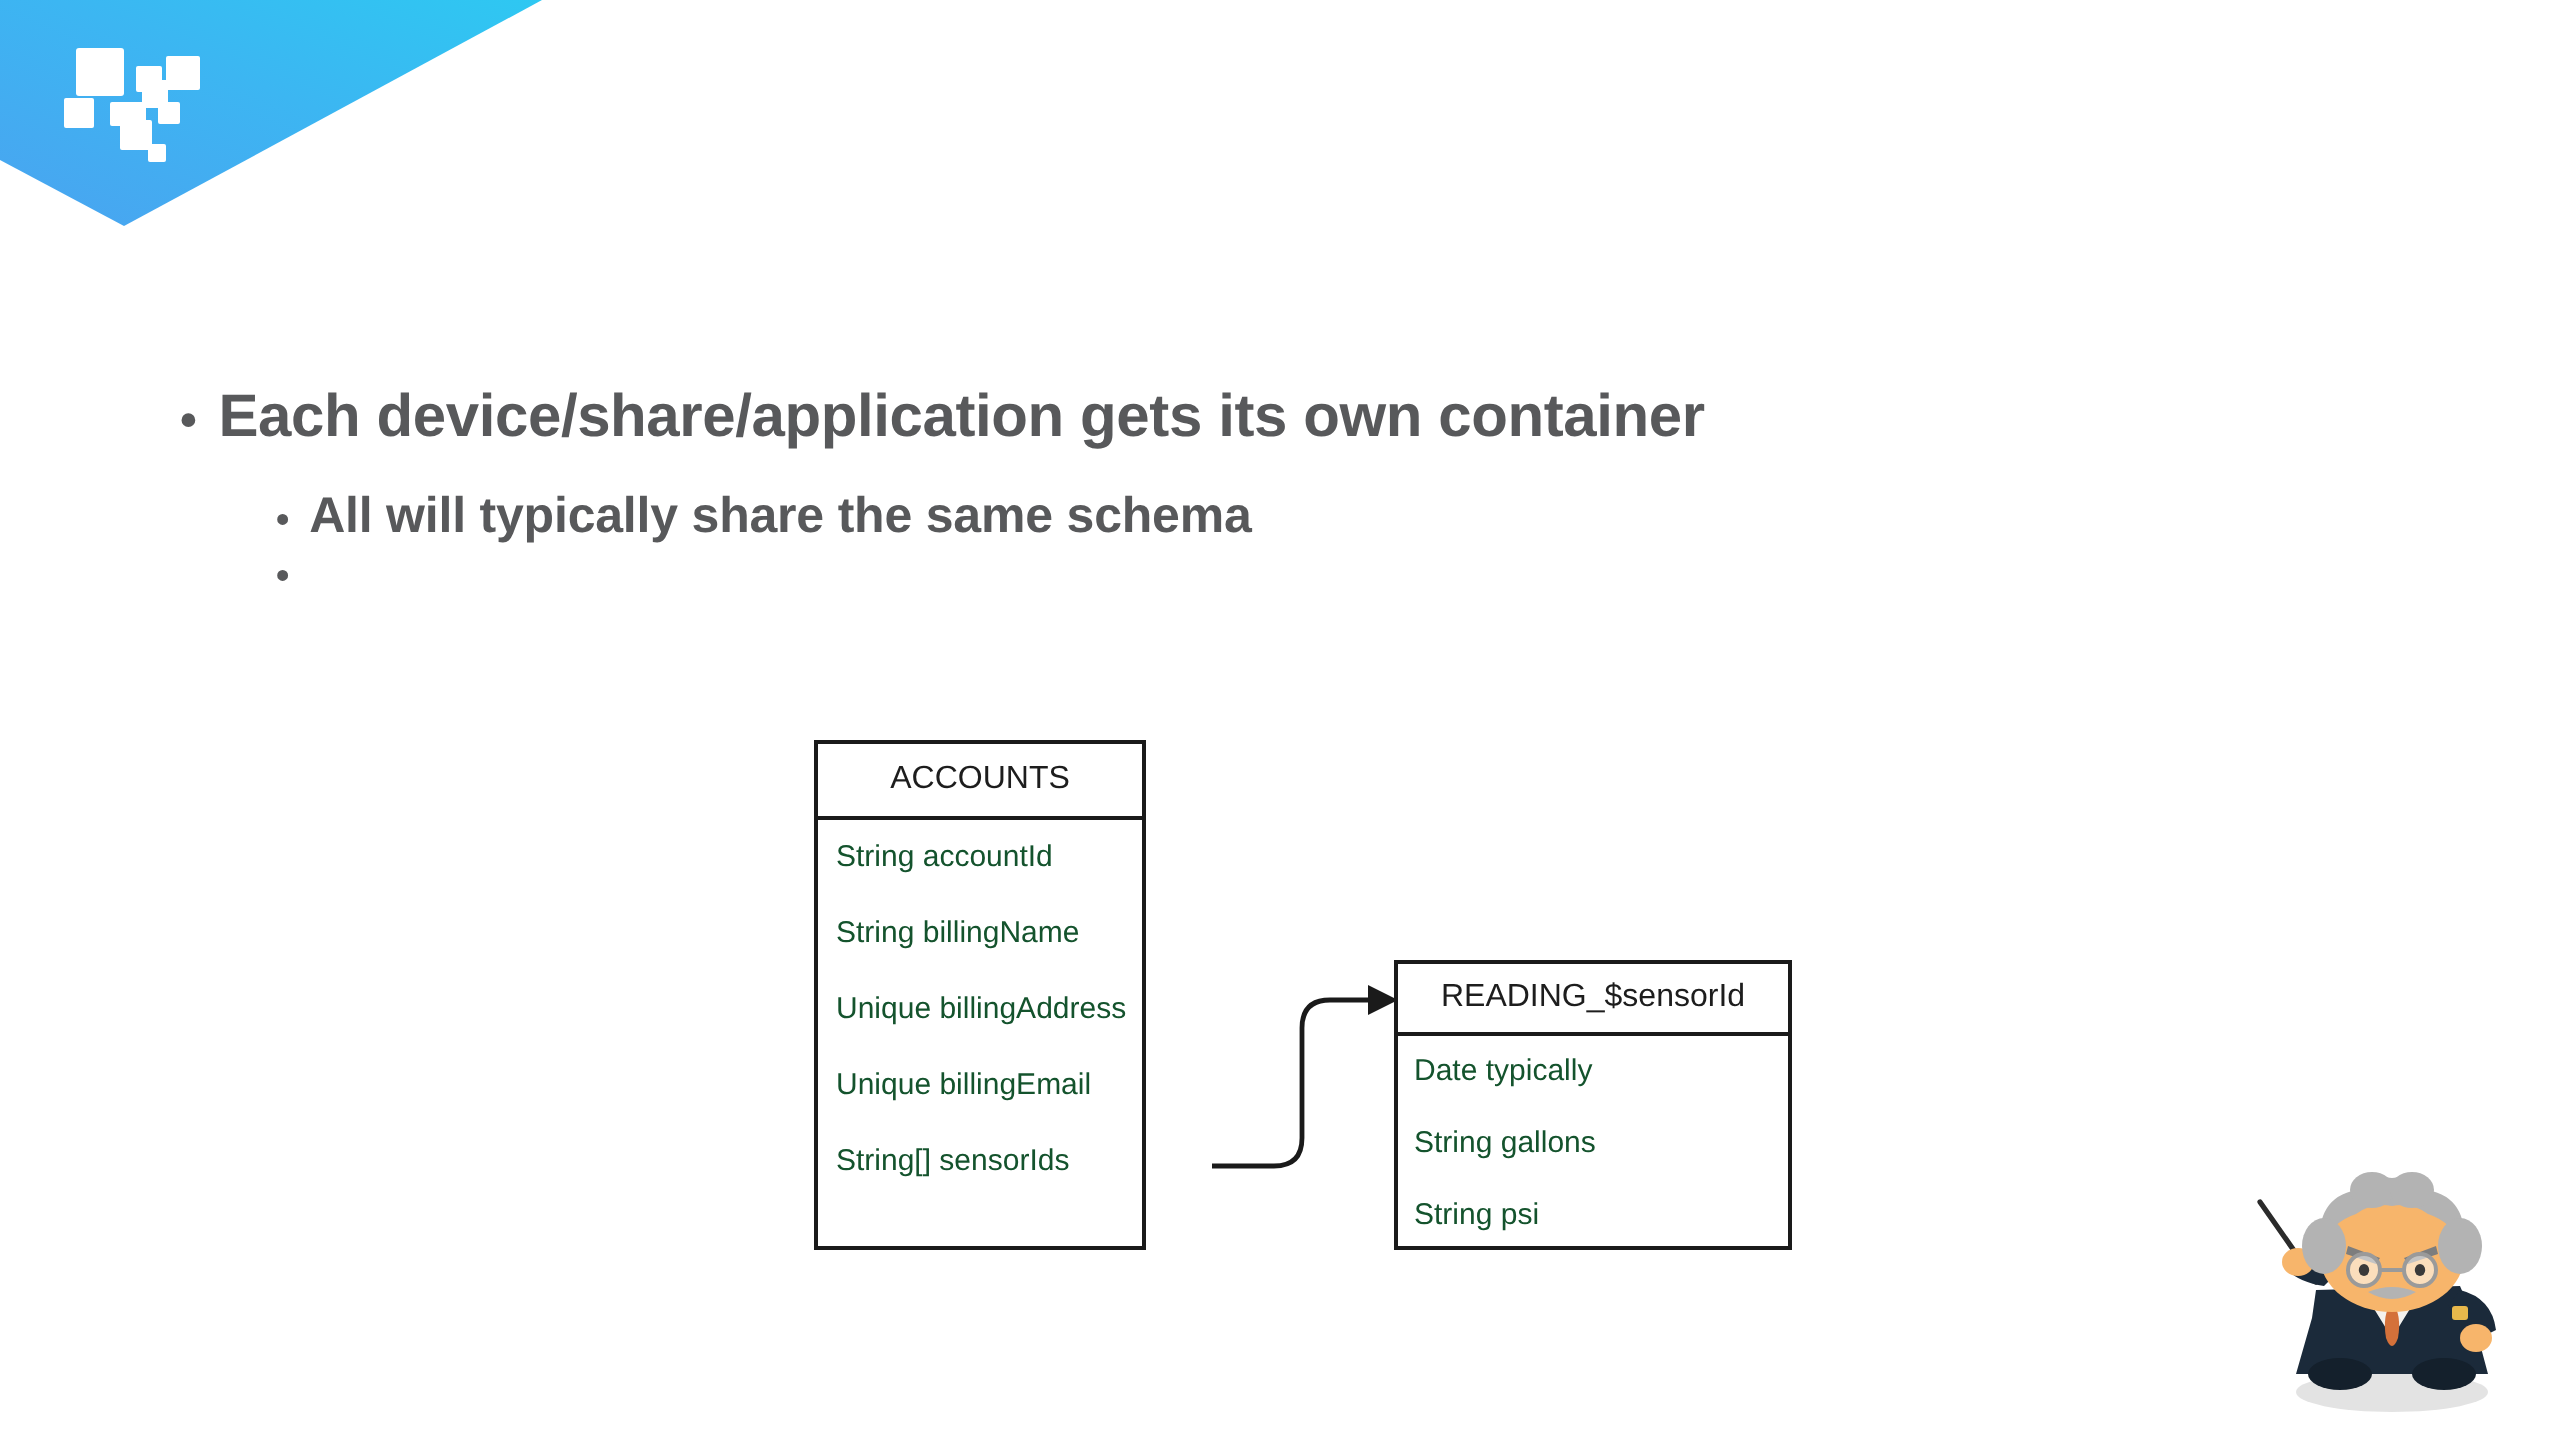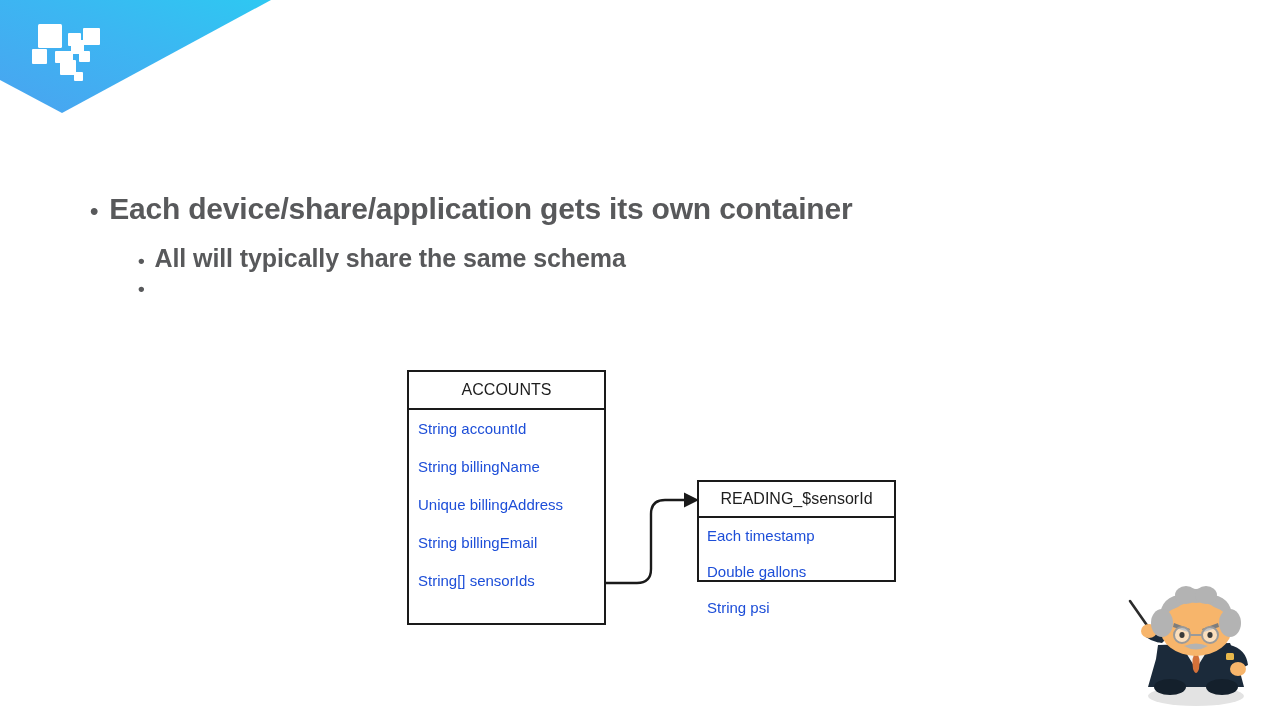"ACCOUNTS" #entity-accounts { width: 199px -> 166px }
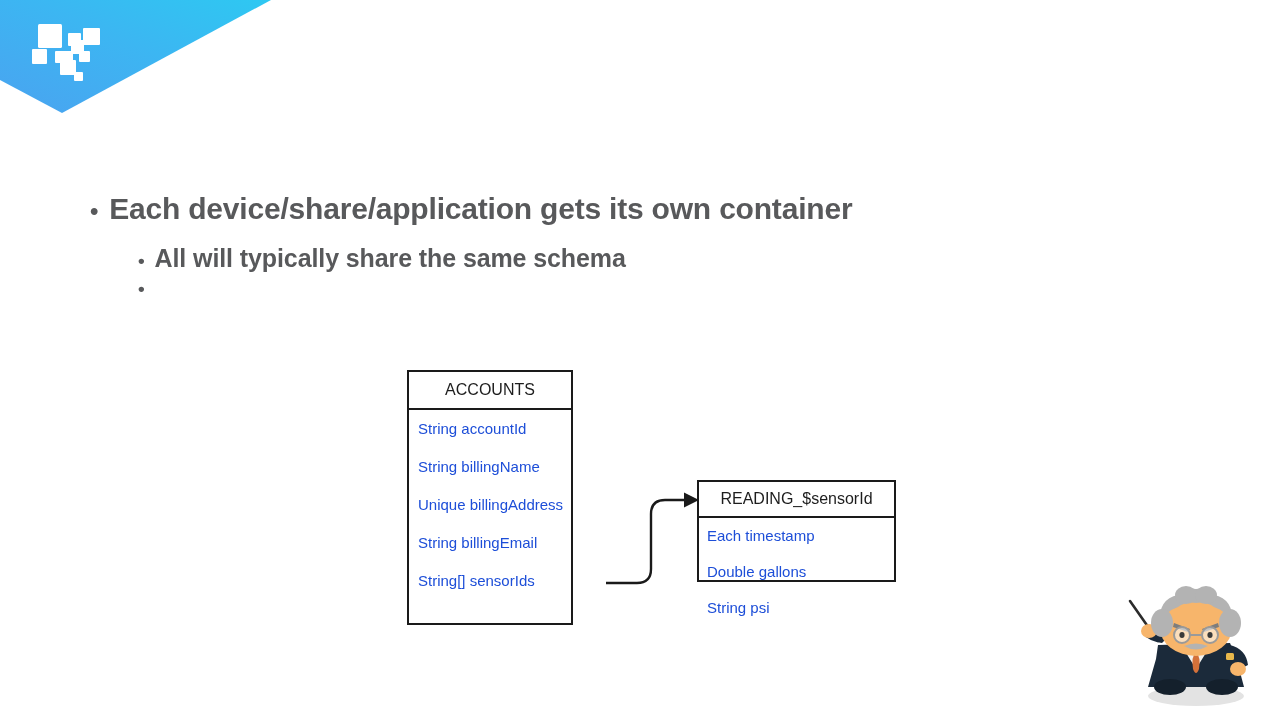"String accountId" .entity-field { color: #1d4ed8 -> #14532d }
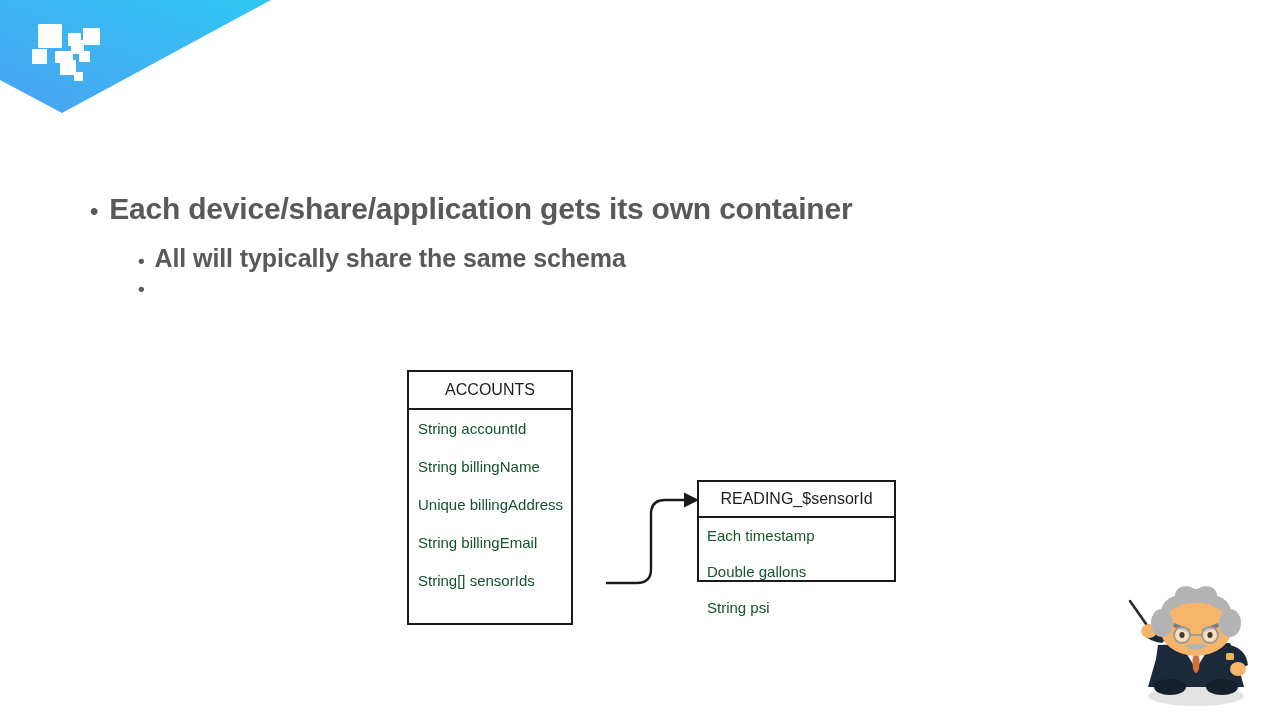"READING_$sensorId" #entity-reading { height: 102px -> 145px }
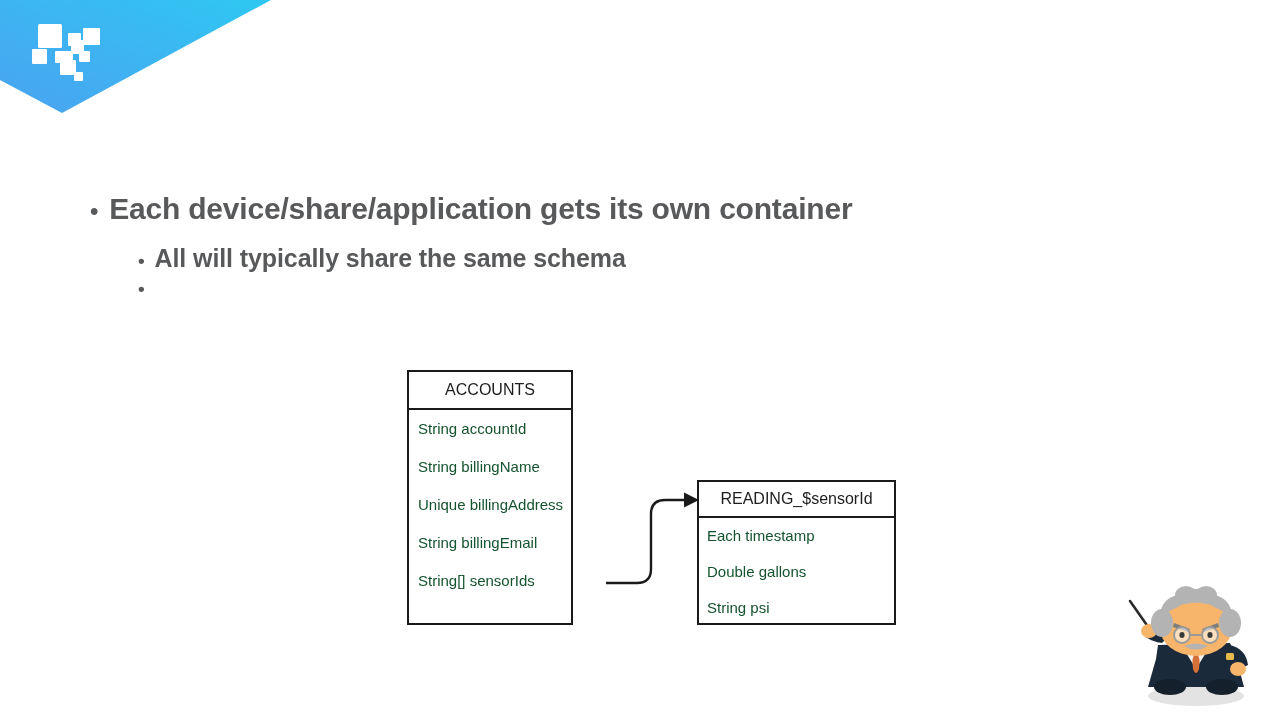"String billingEmail" div.entity-field { text: String -> Unique }
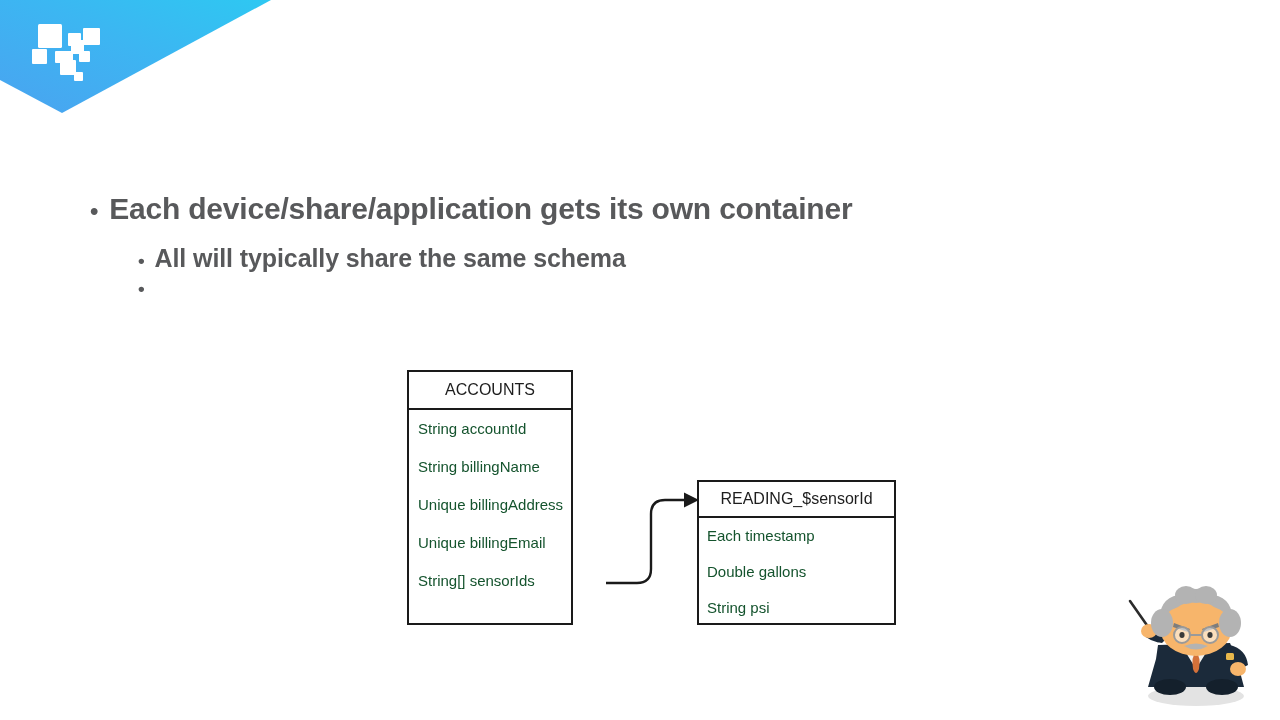"Each timestamp" div.entity-field { text: Each timestamp -> Date typically }
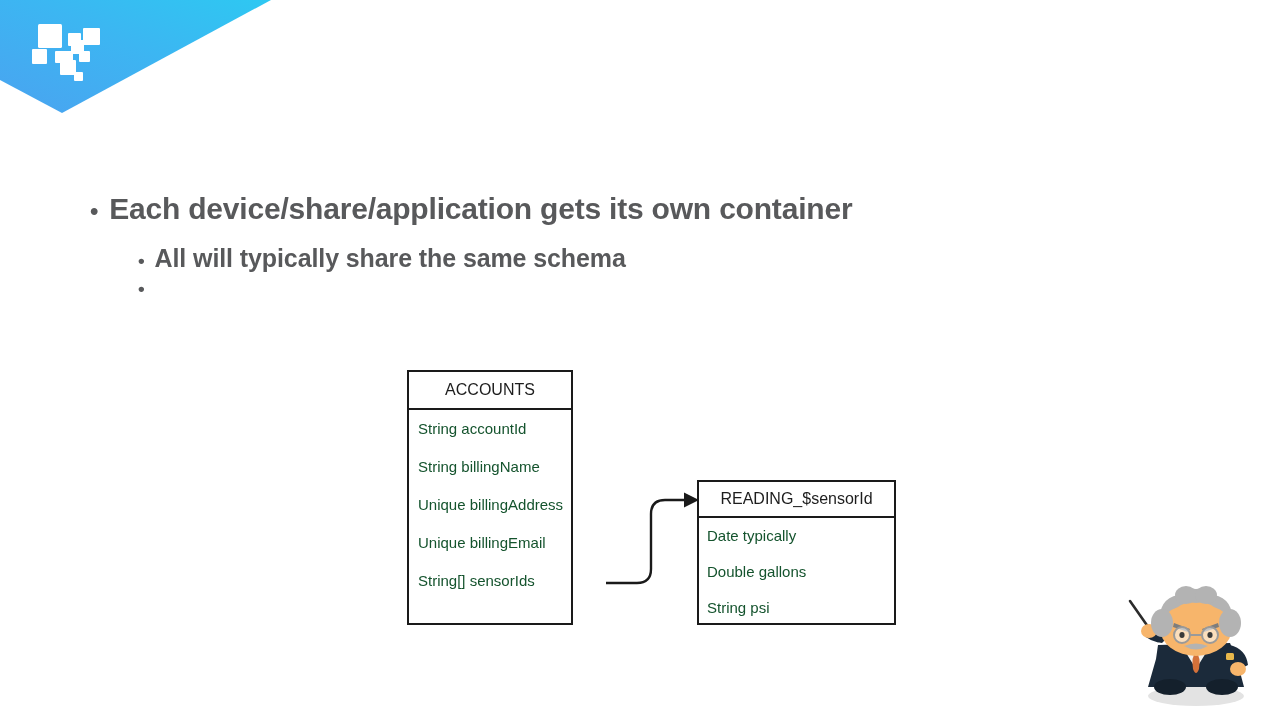"Double gallons" div.entity-field { text: Double -> String }
